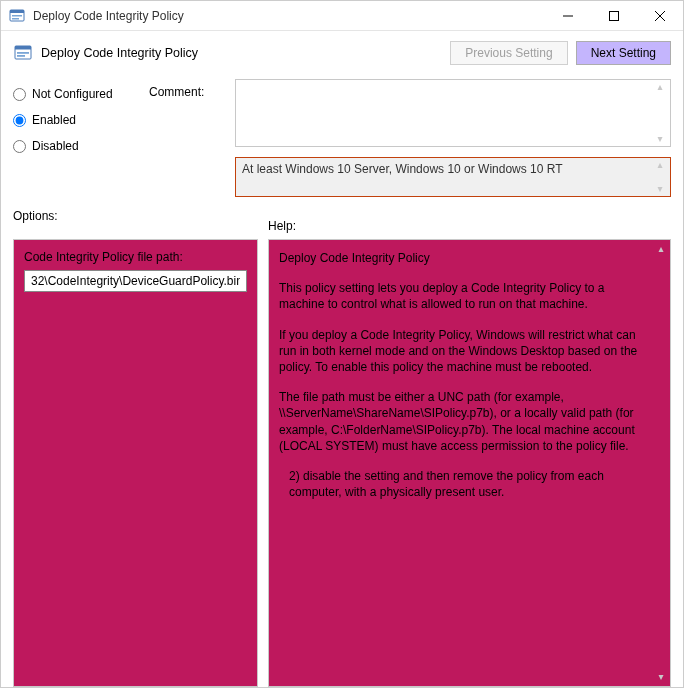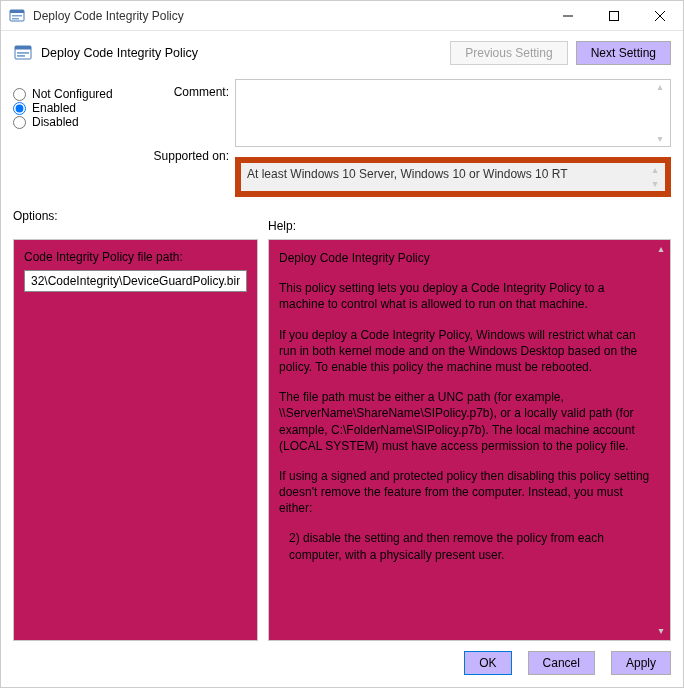"Not Configured" .radio-col { gap: none -> 12px }
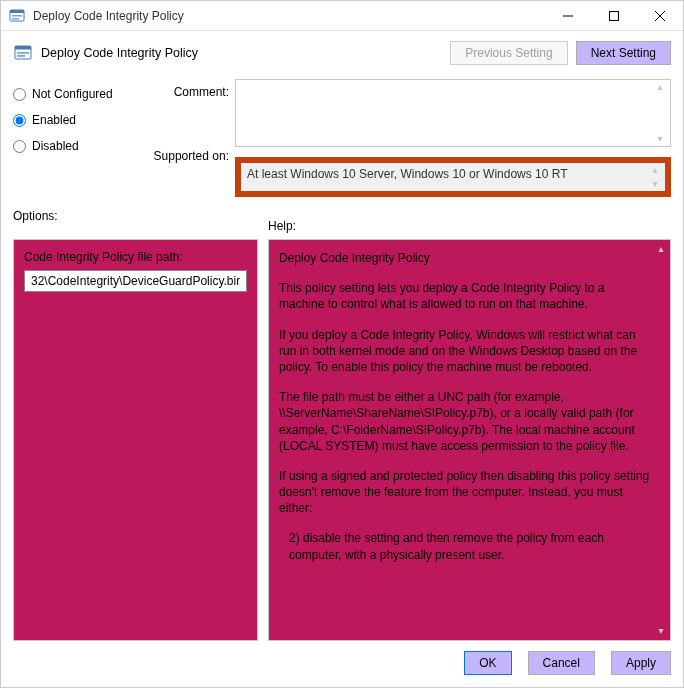"Comment:" .labels-col { align-items: flex-end -> none; flex-direction: column -> row }
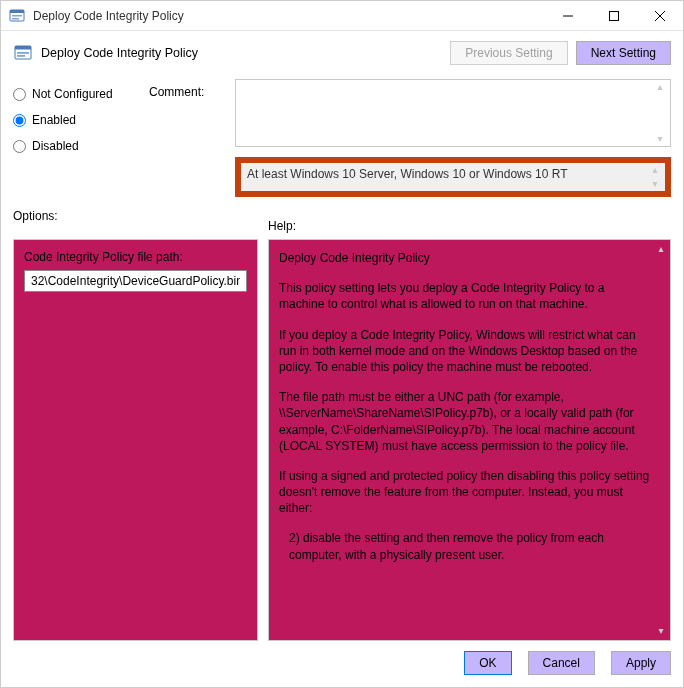"At least Windows 10 Server," .supported-box { border: 6px solid #c2410c -> 1px solid #c2410c }
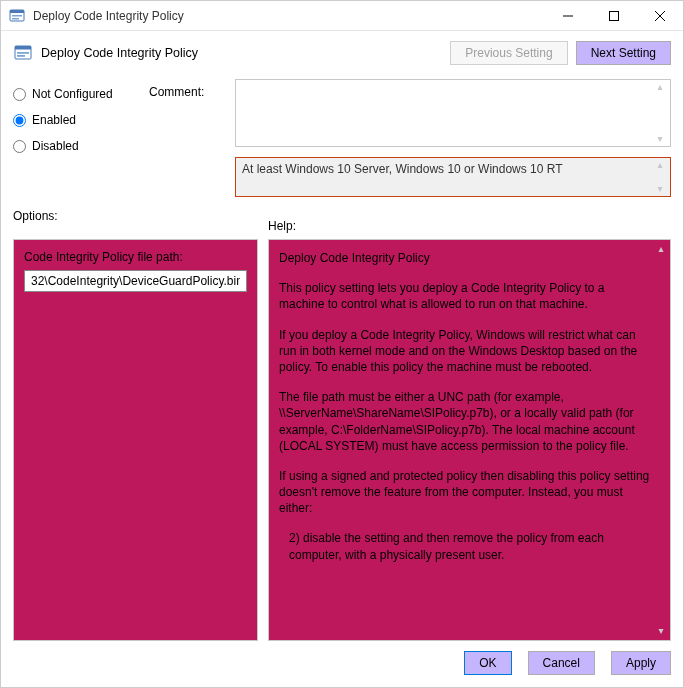"If using a signed and" p { html: <p>If using a signed and protected policy then disabling this policy setting doesn't remove the feature from the computer. Instead, you must either:</p> -> none }
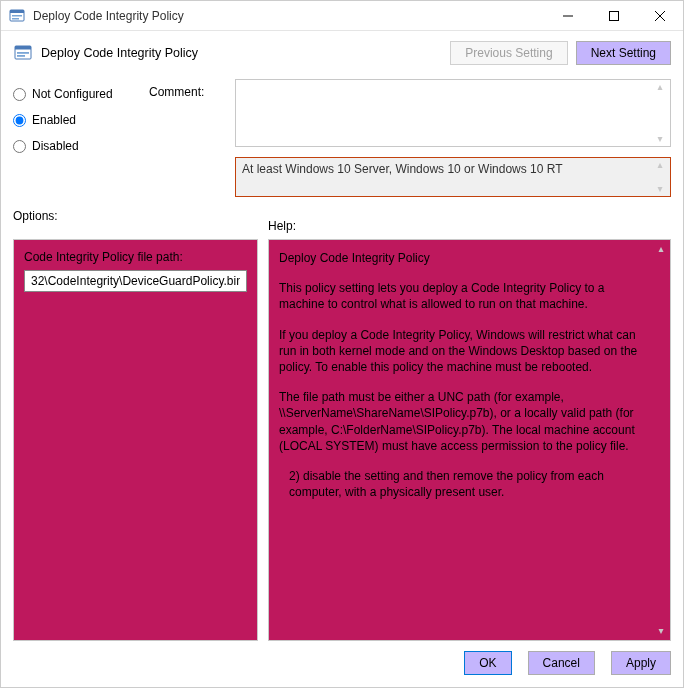"OK" div.footer { html: <div> <button>OK</button> <button>Cancel</button> <button>Apply</button> </div> -> none }
